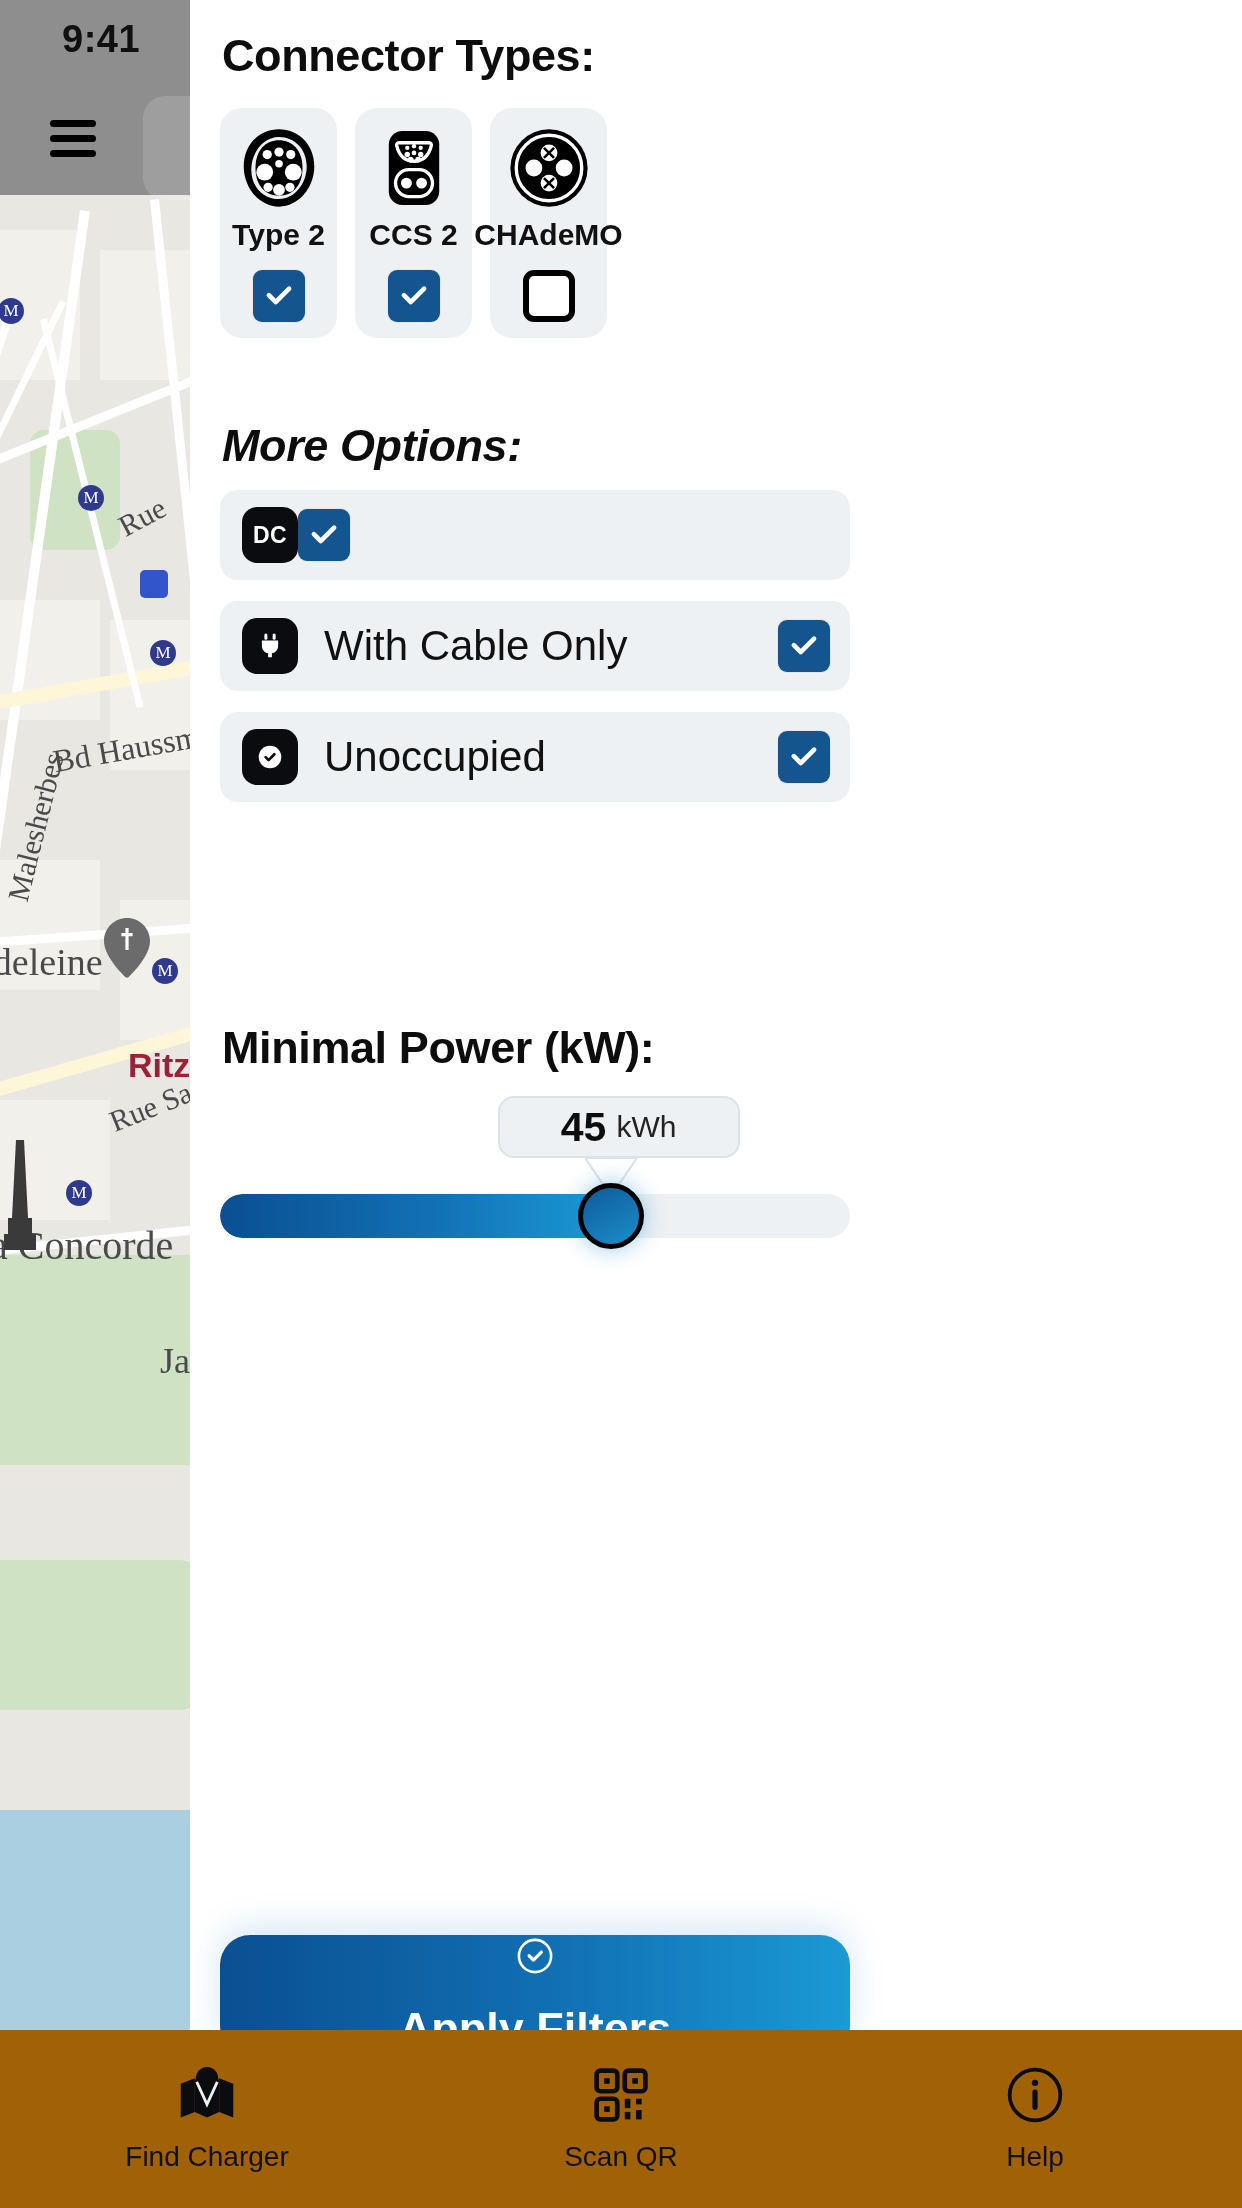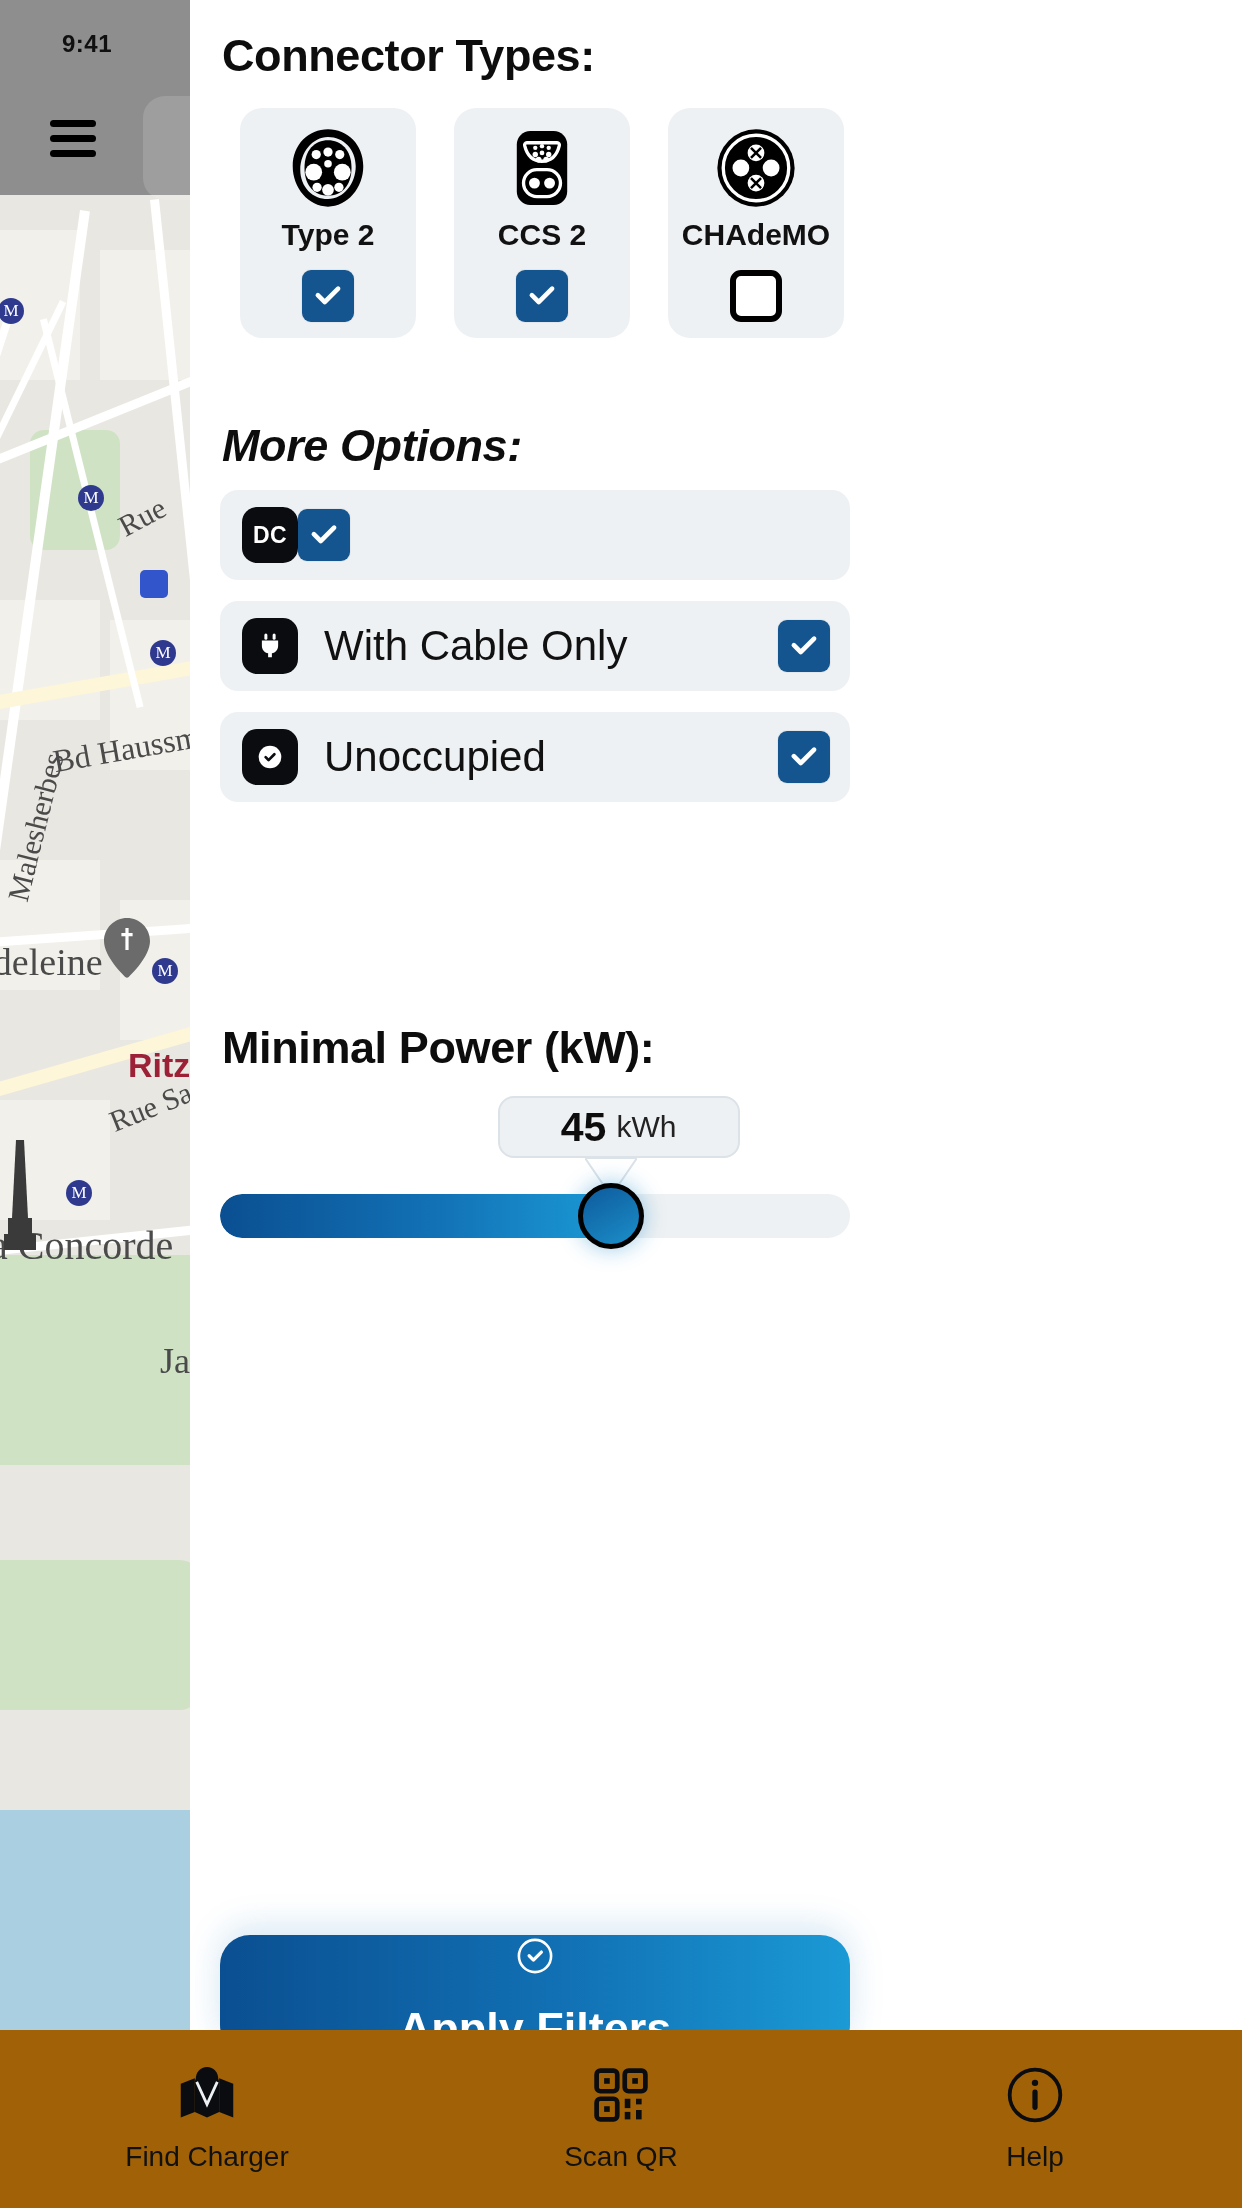"9:41" #status-time { font-size: 24px -> 38px; top: 30px -> 18px }
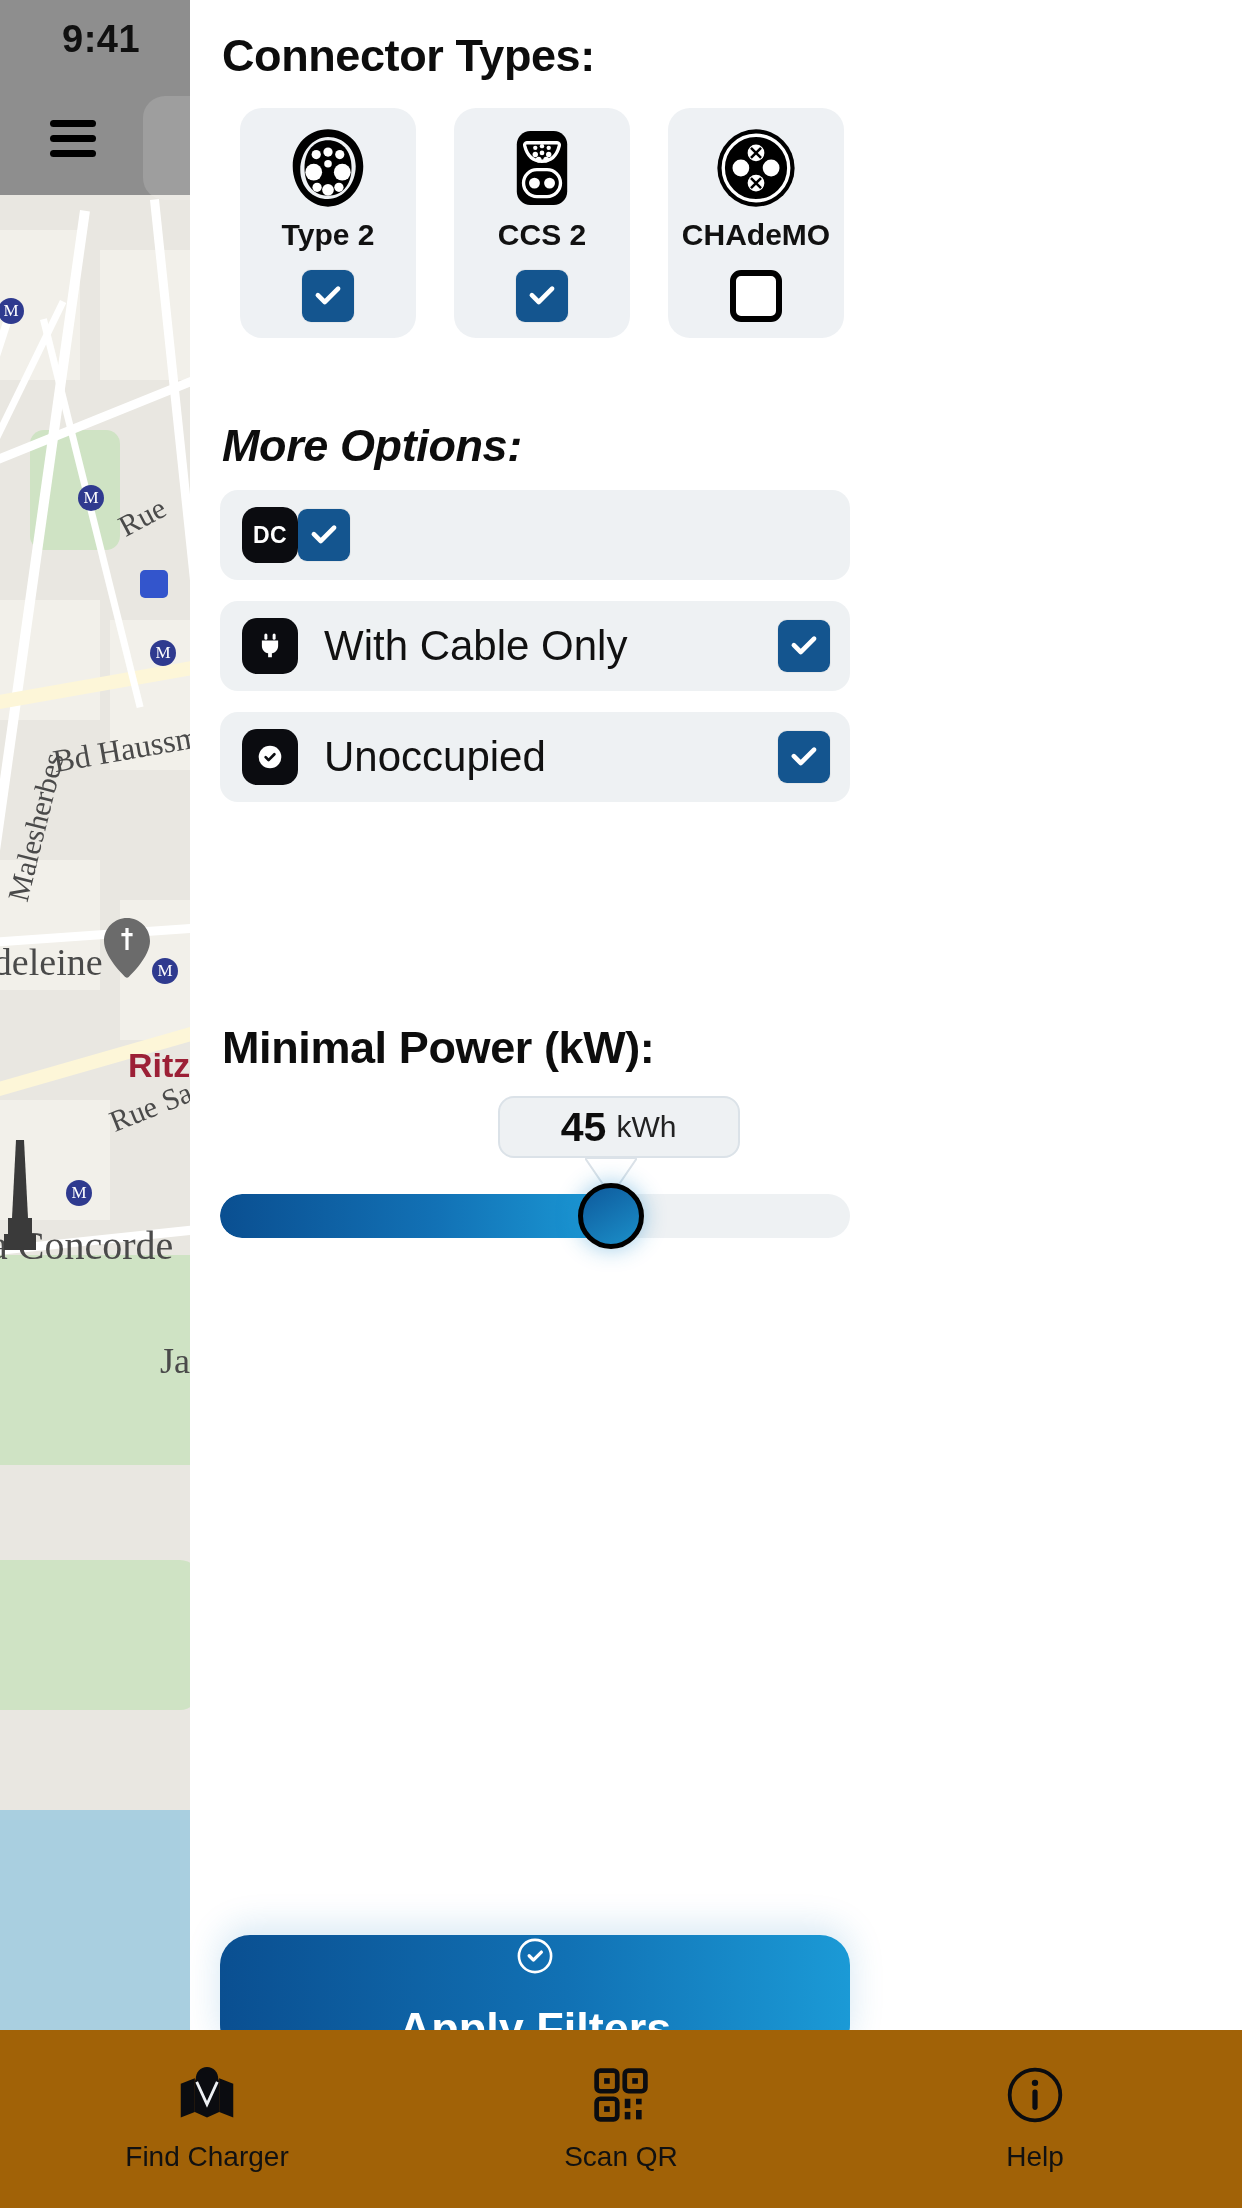"Type 2" .conn-card { margin-left: 20px -> none; width: 176px -> 117px }
